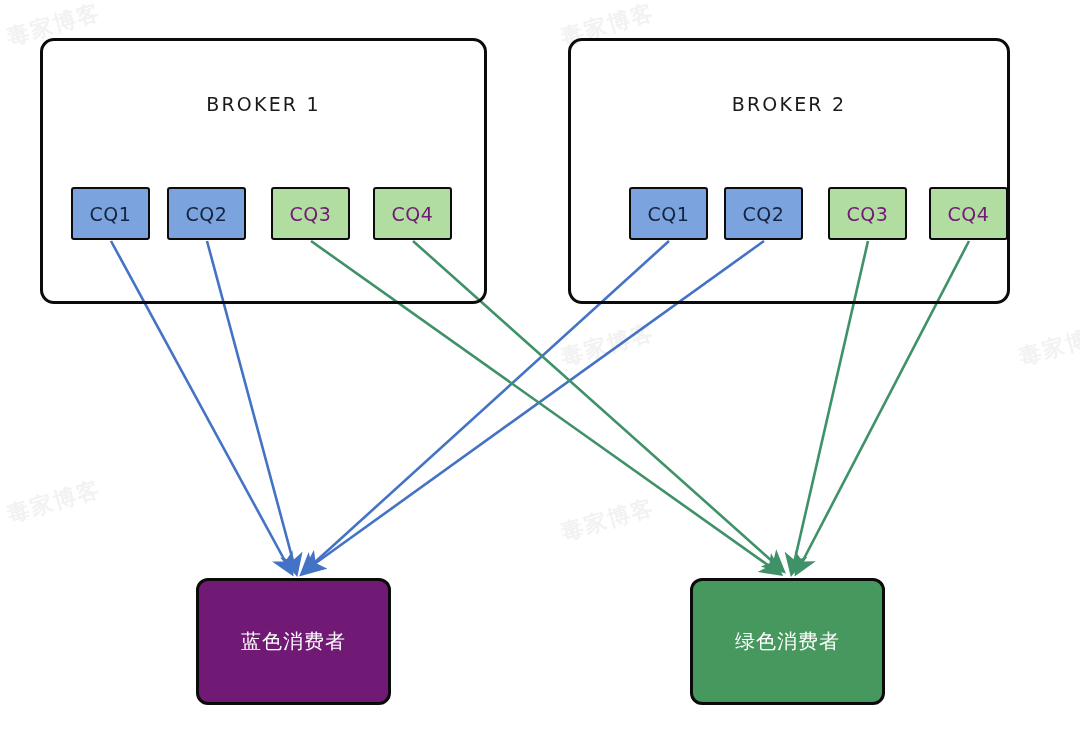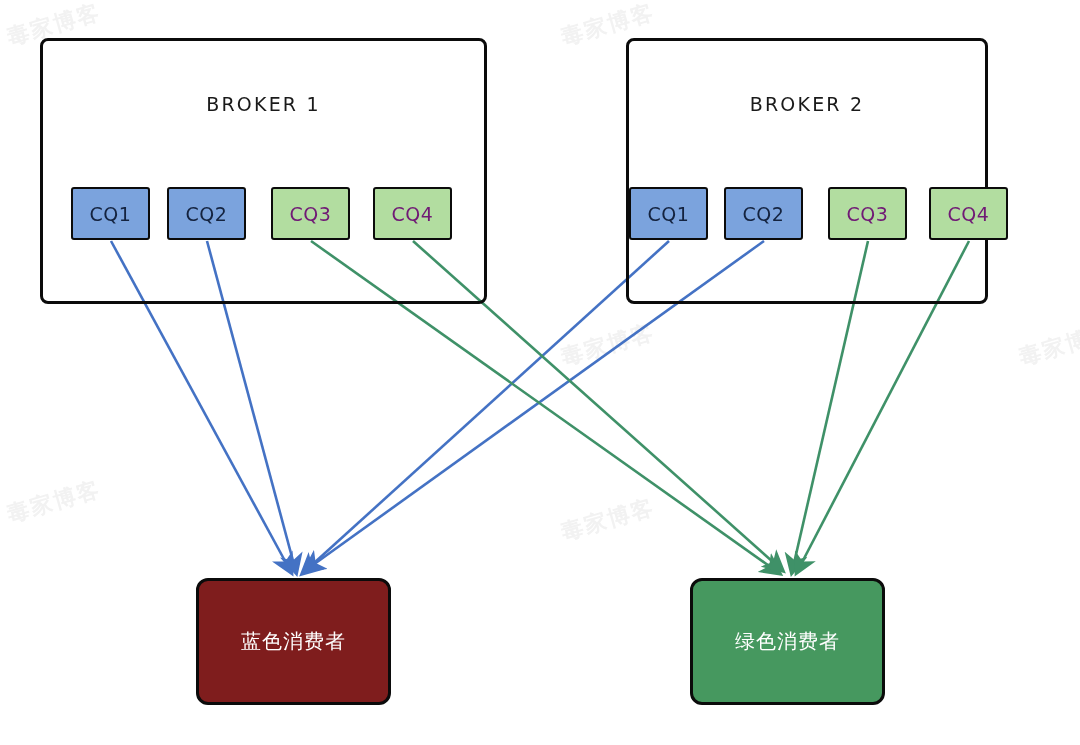"BROKER 1" .broker { border-radius: 8px -> 14px }
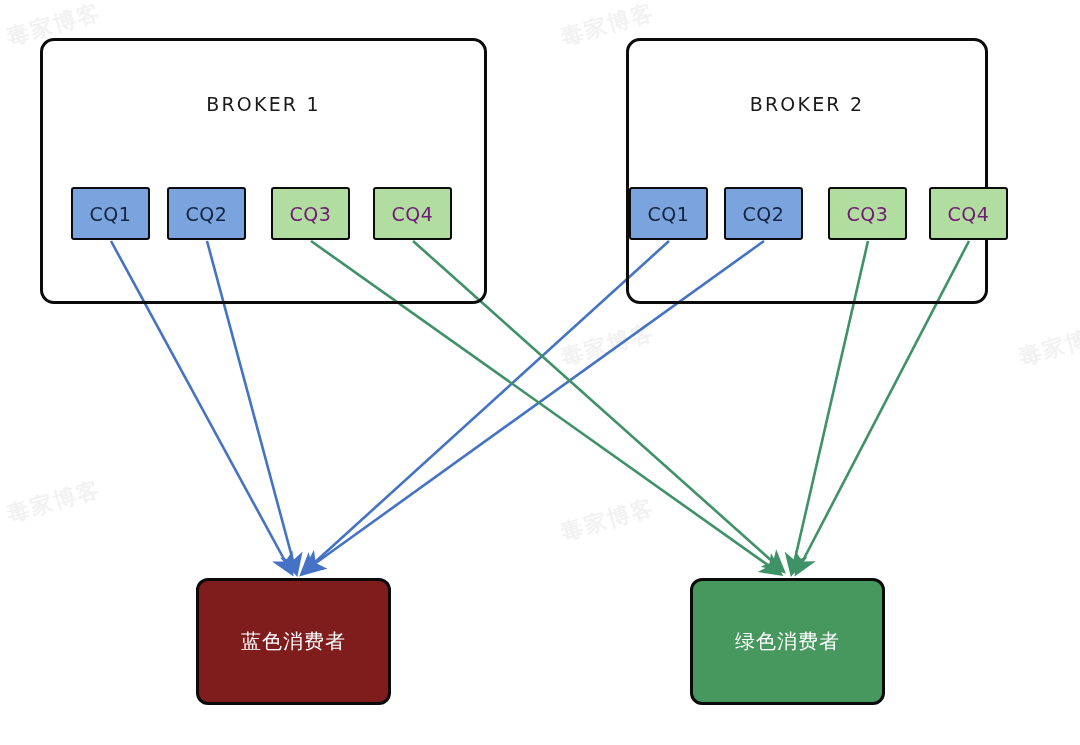"BROKER 2" div.broker { left: 626px -> 568px; width: 362px -> 442px }
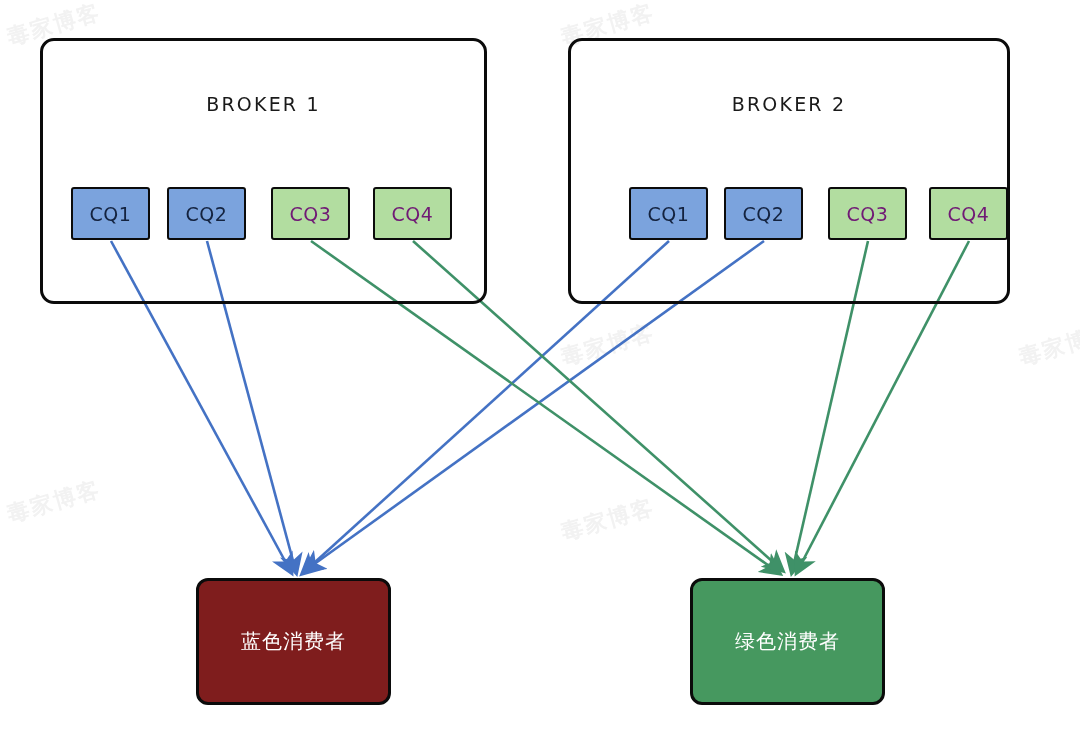"蓝色消费者" .consumer.blue { background: #7f1d1d -> #701a75 }
